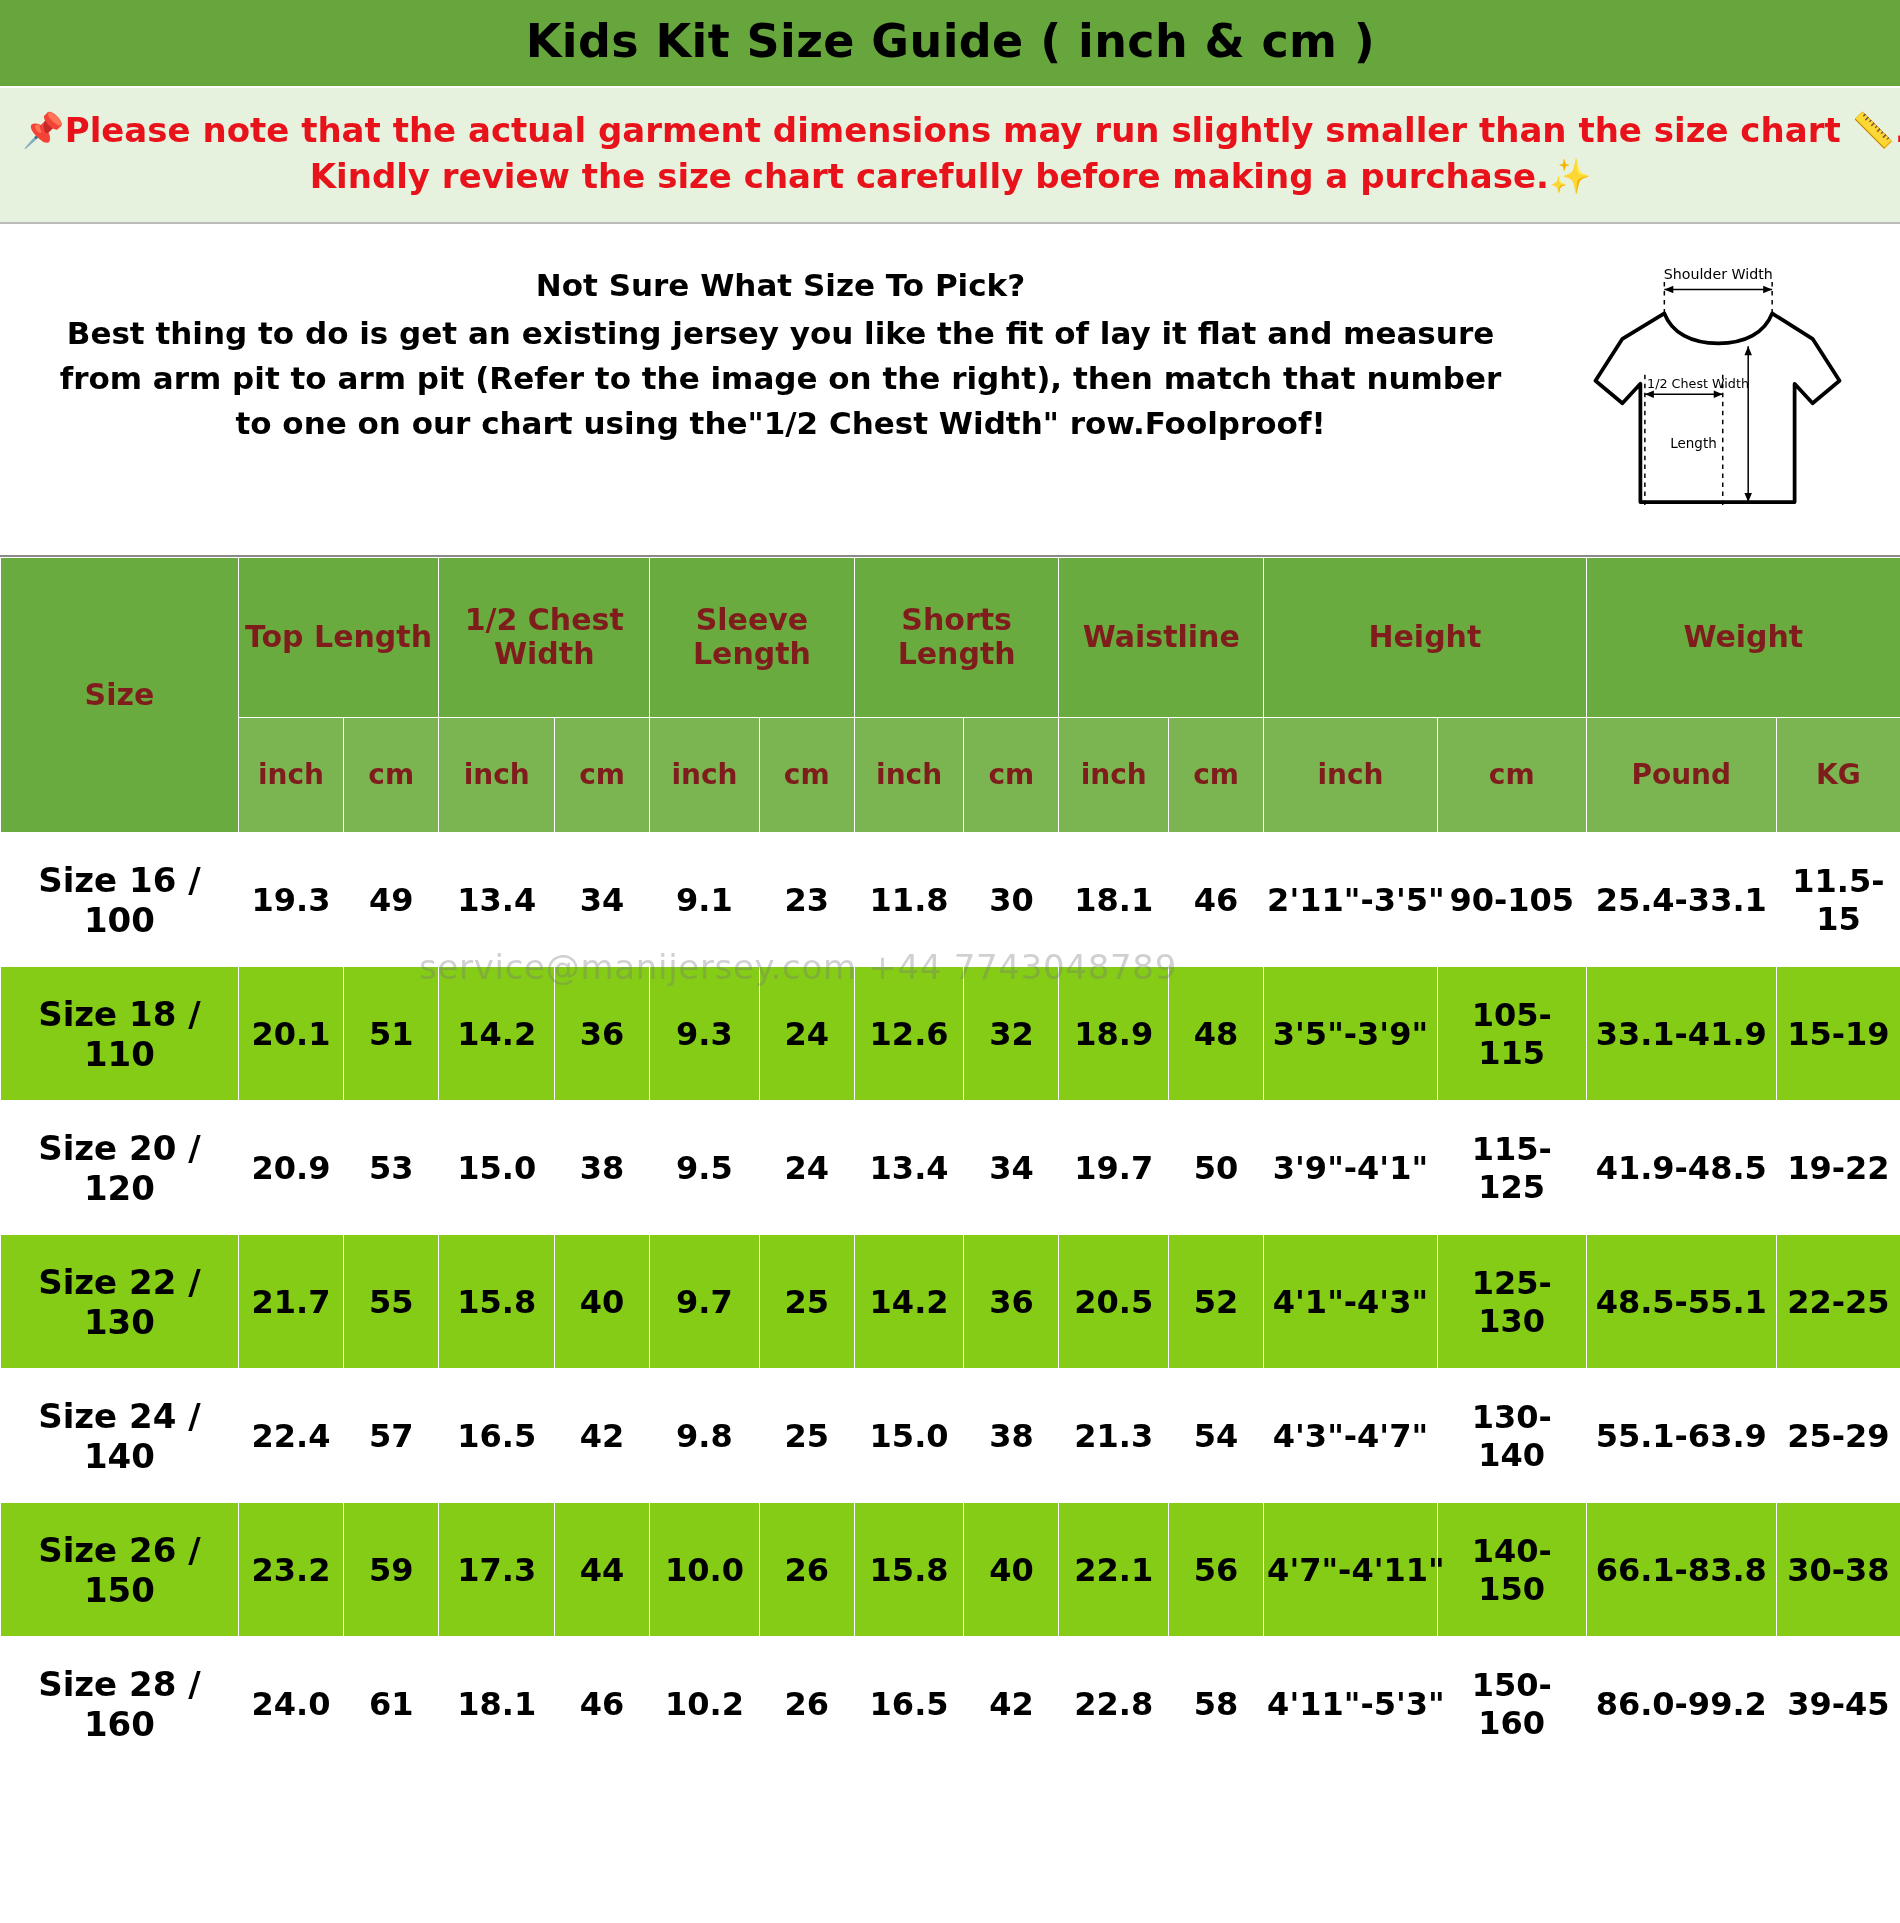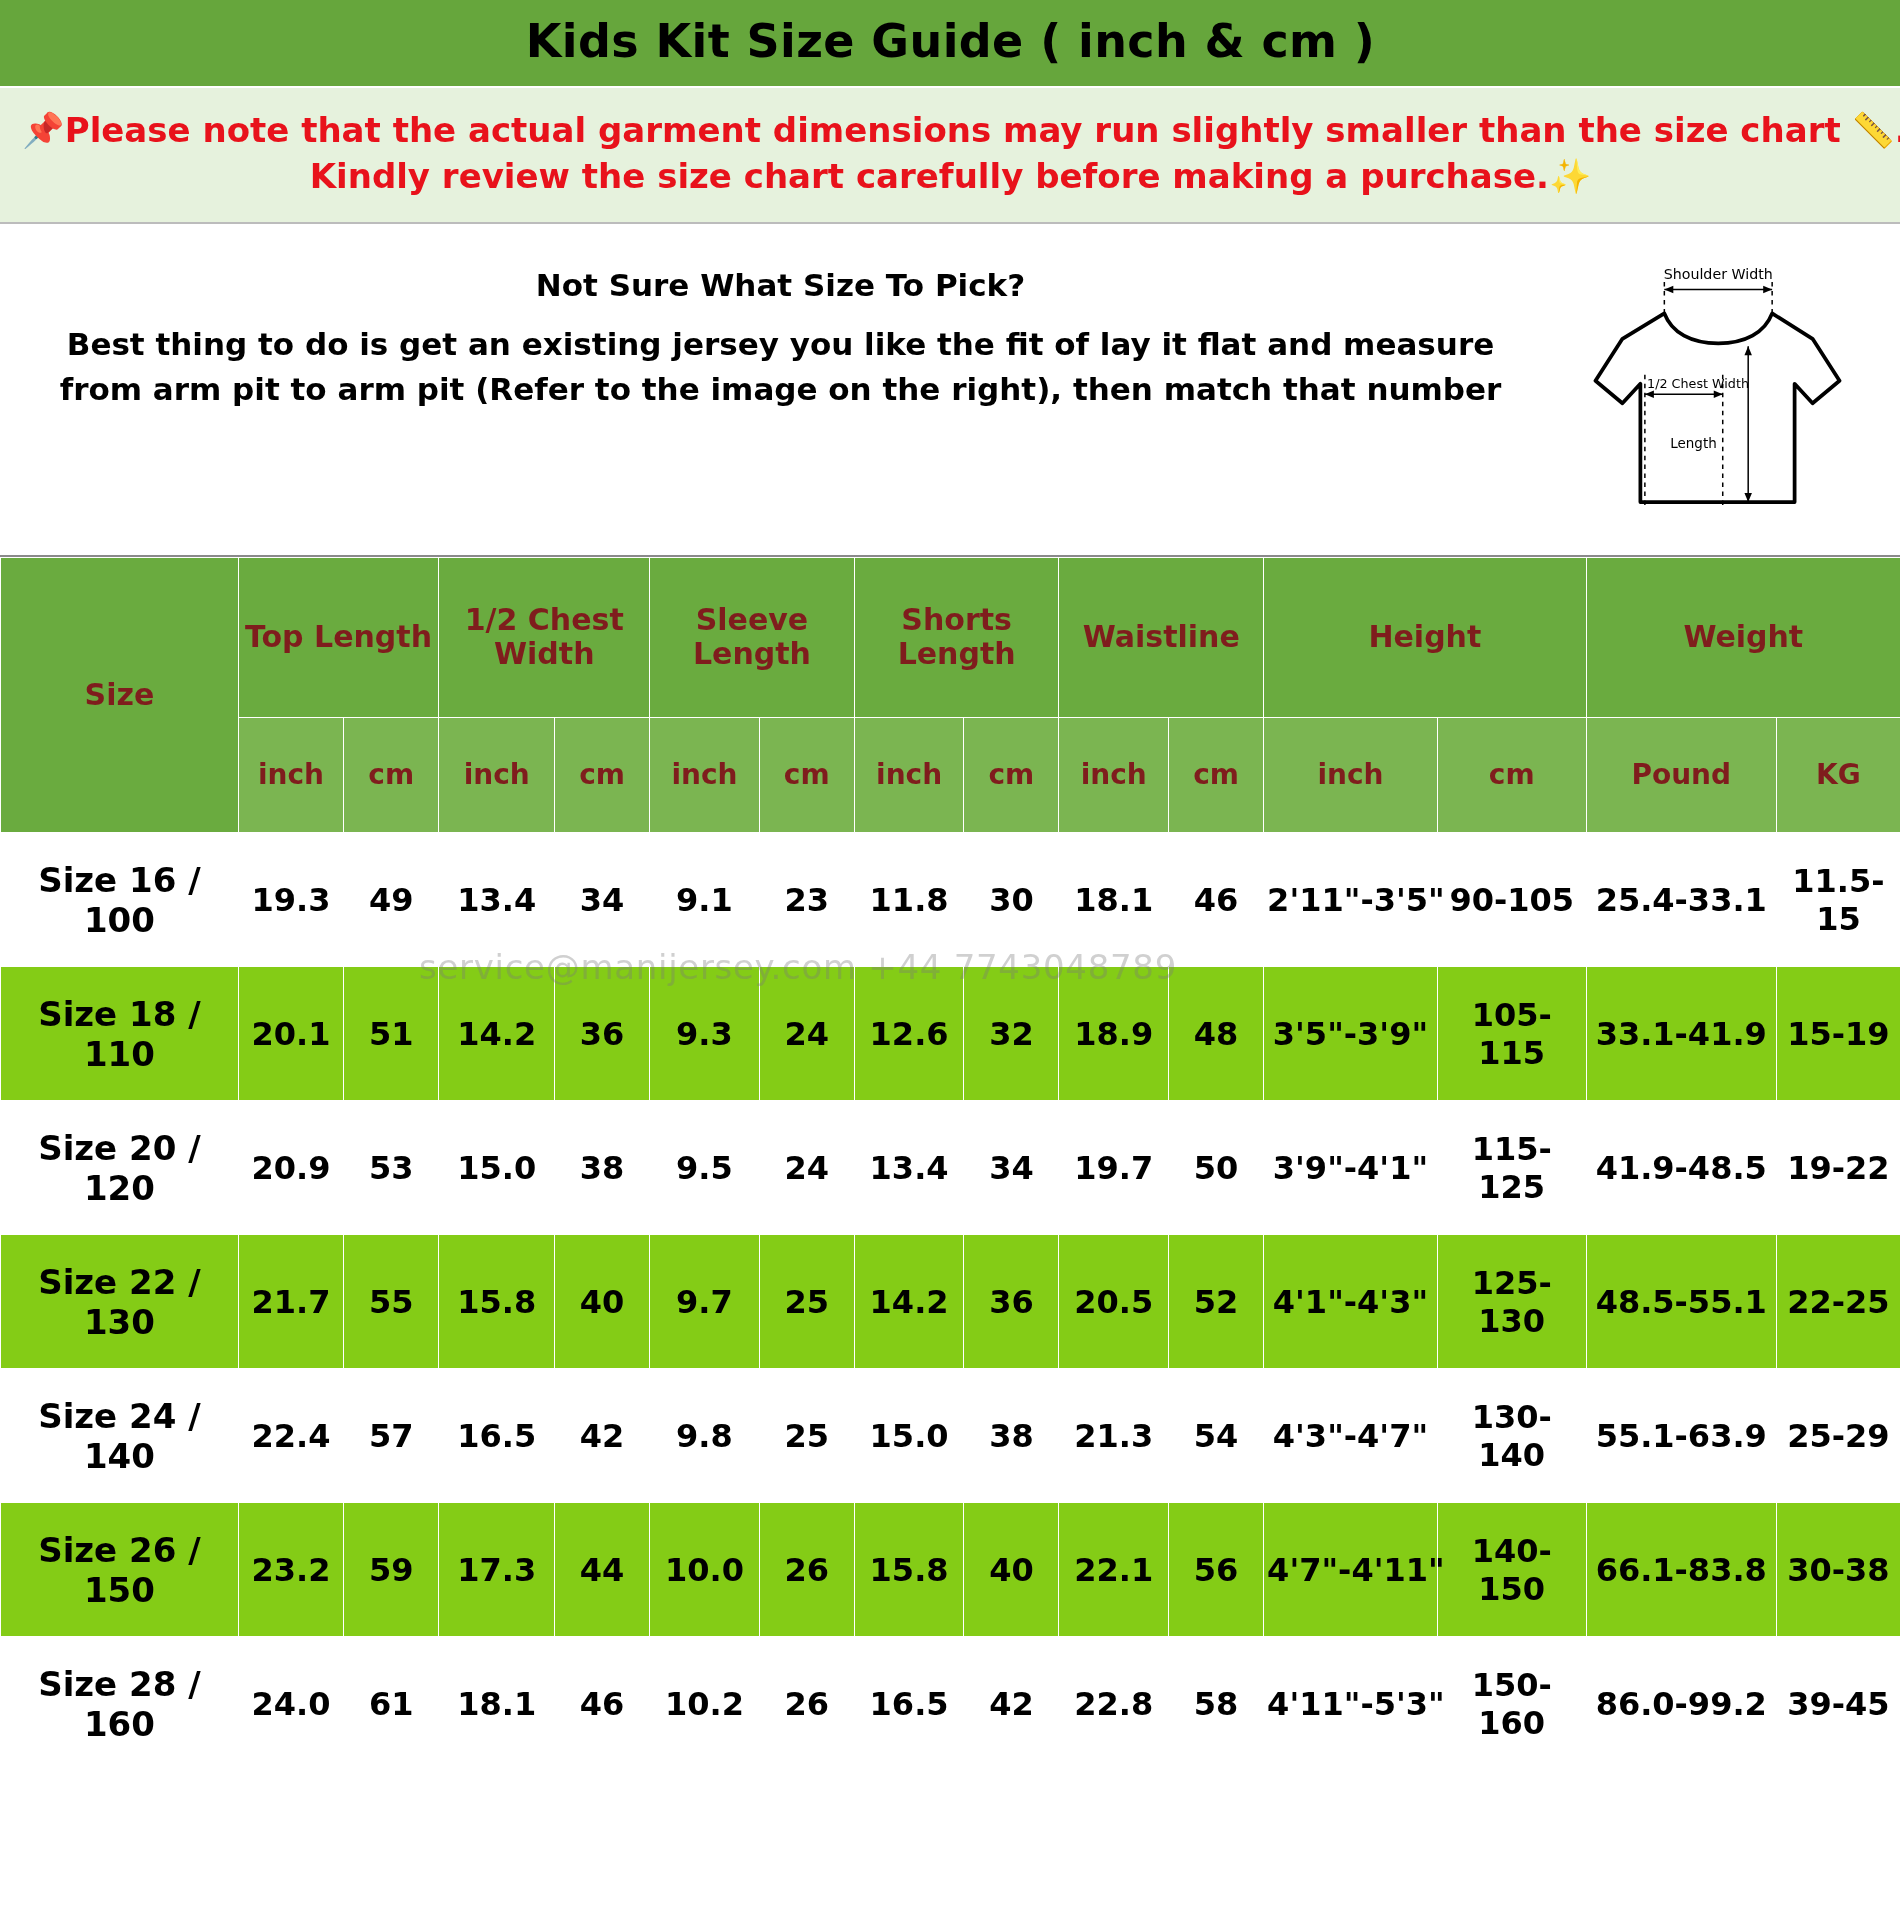"Not Sure What Size To" .help-text .headline { margin-bottom: 14px -> 3px }
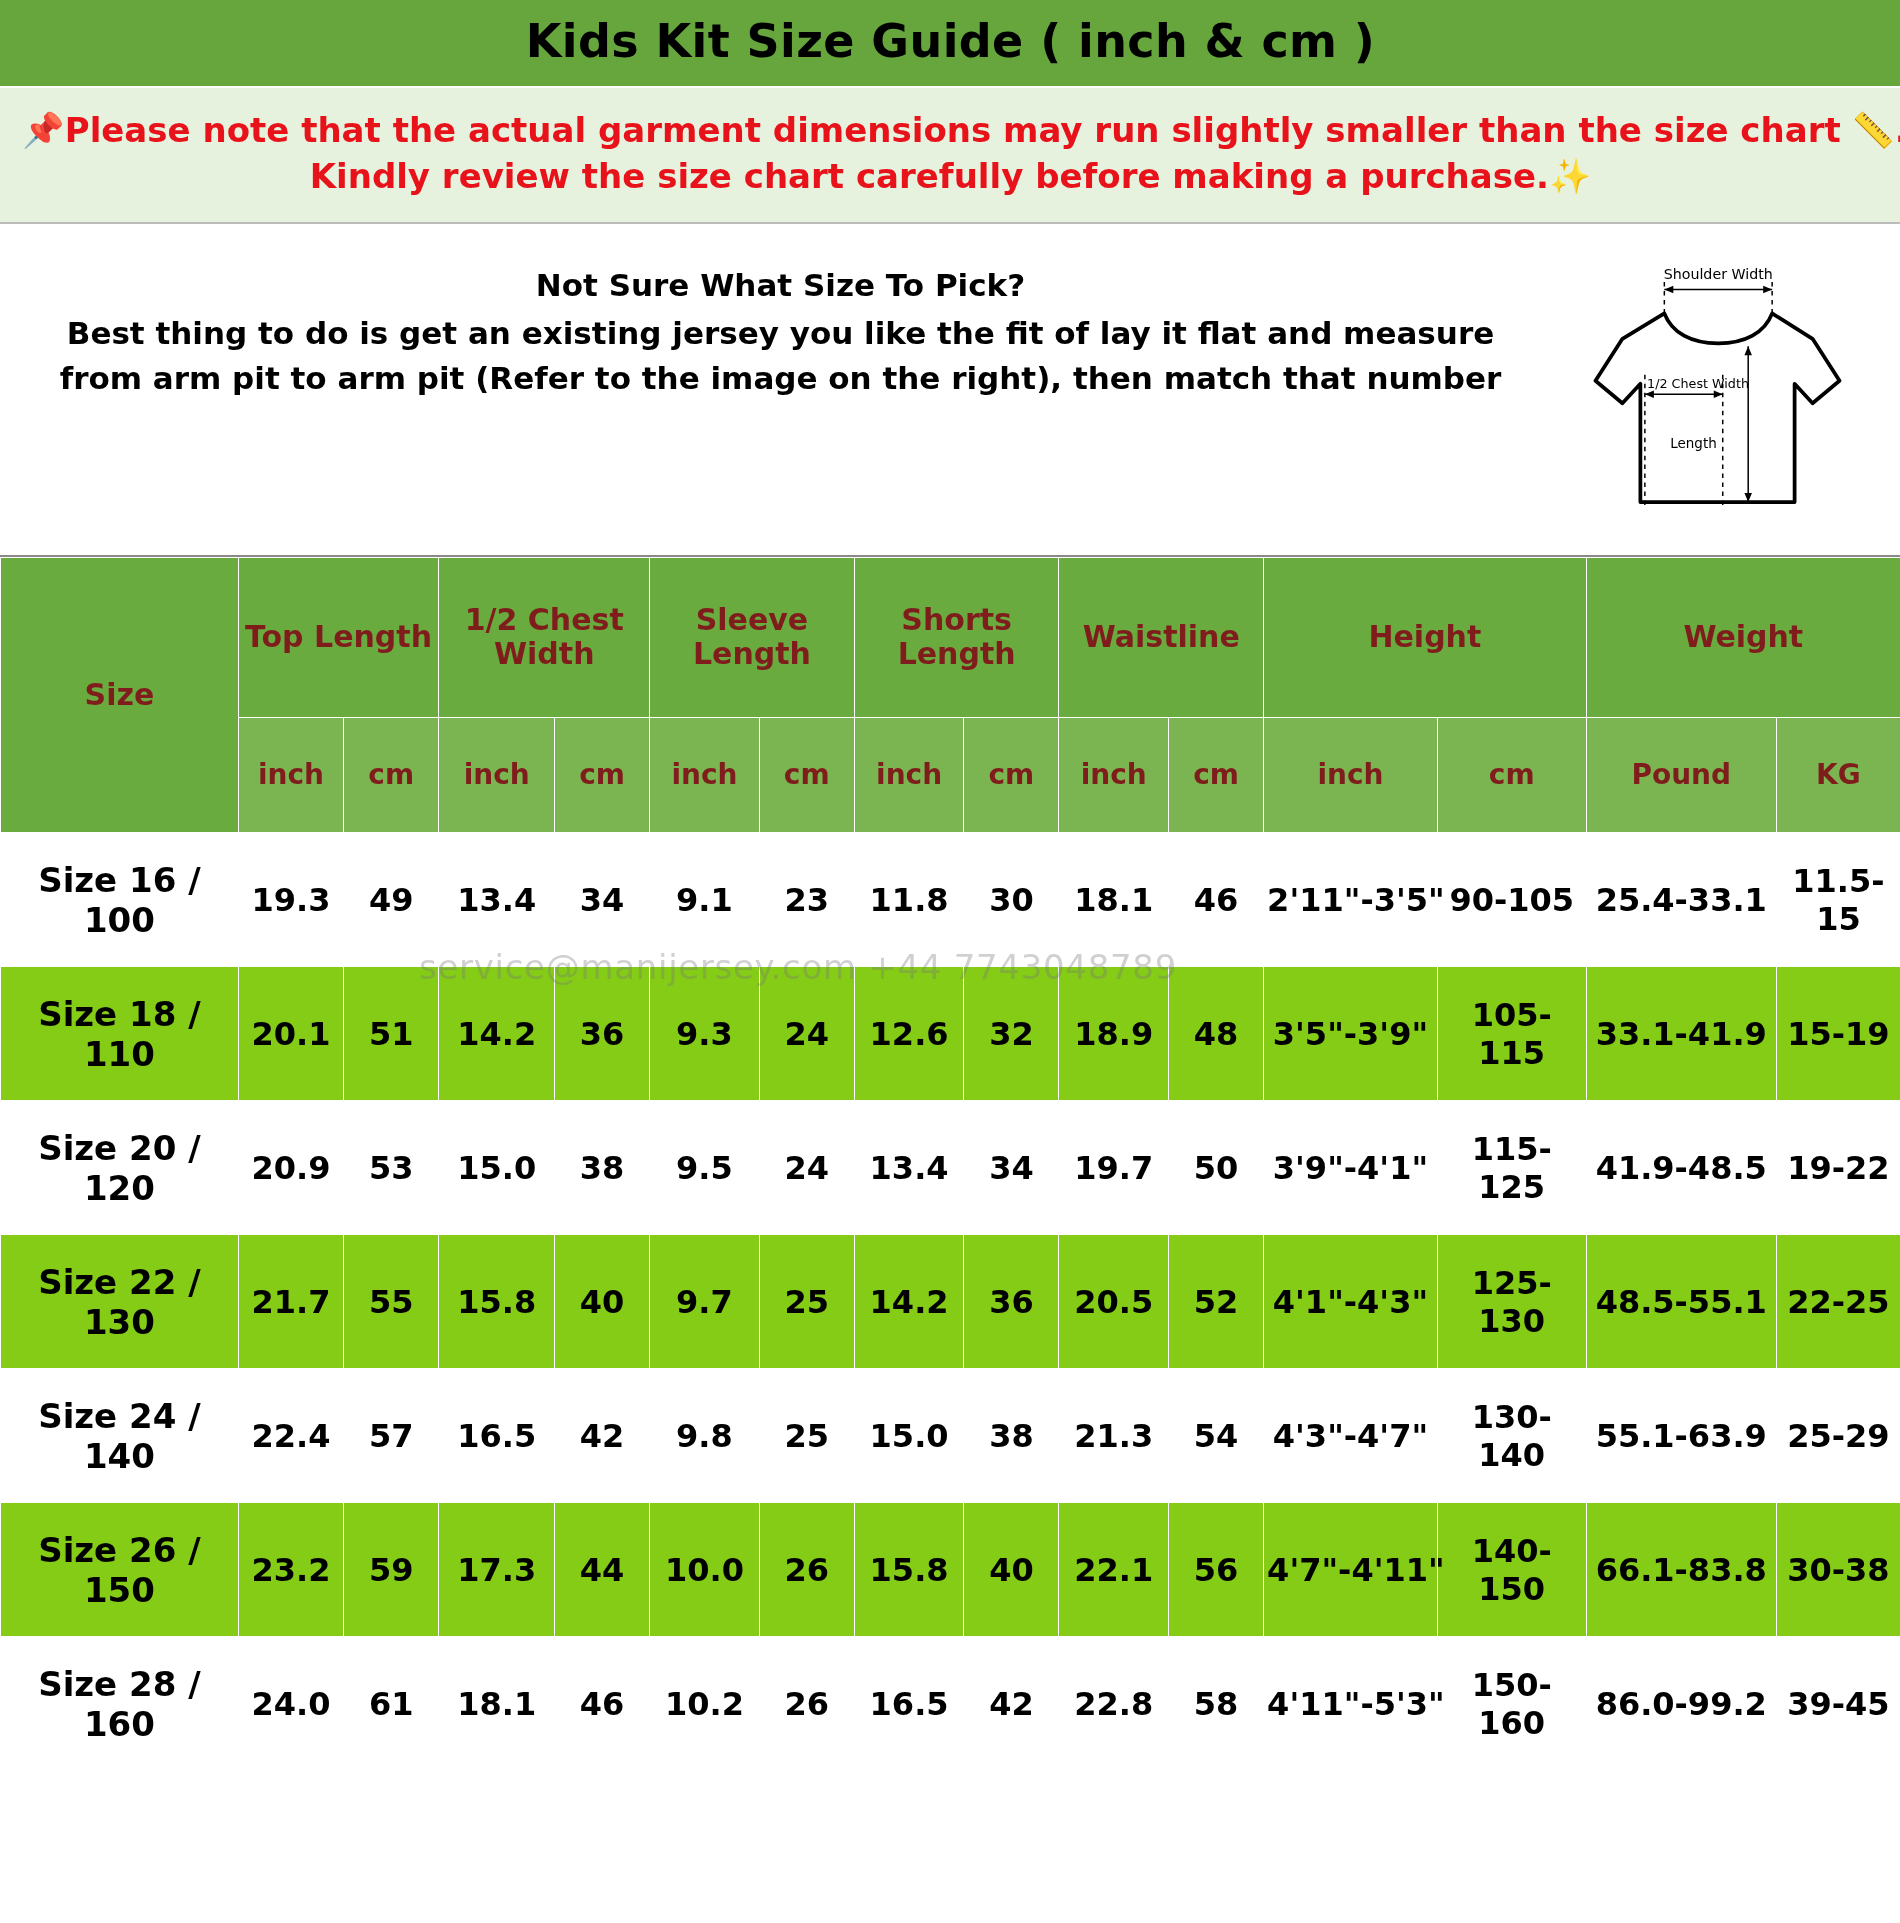"to one on our chart" span.line { html: none -> <span>to one on our chart using the"1/2 Chest Width" row.Foolproof!</span> }
